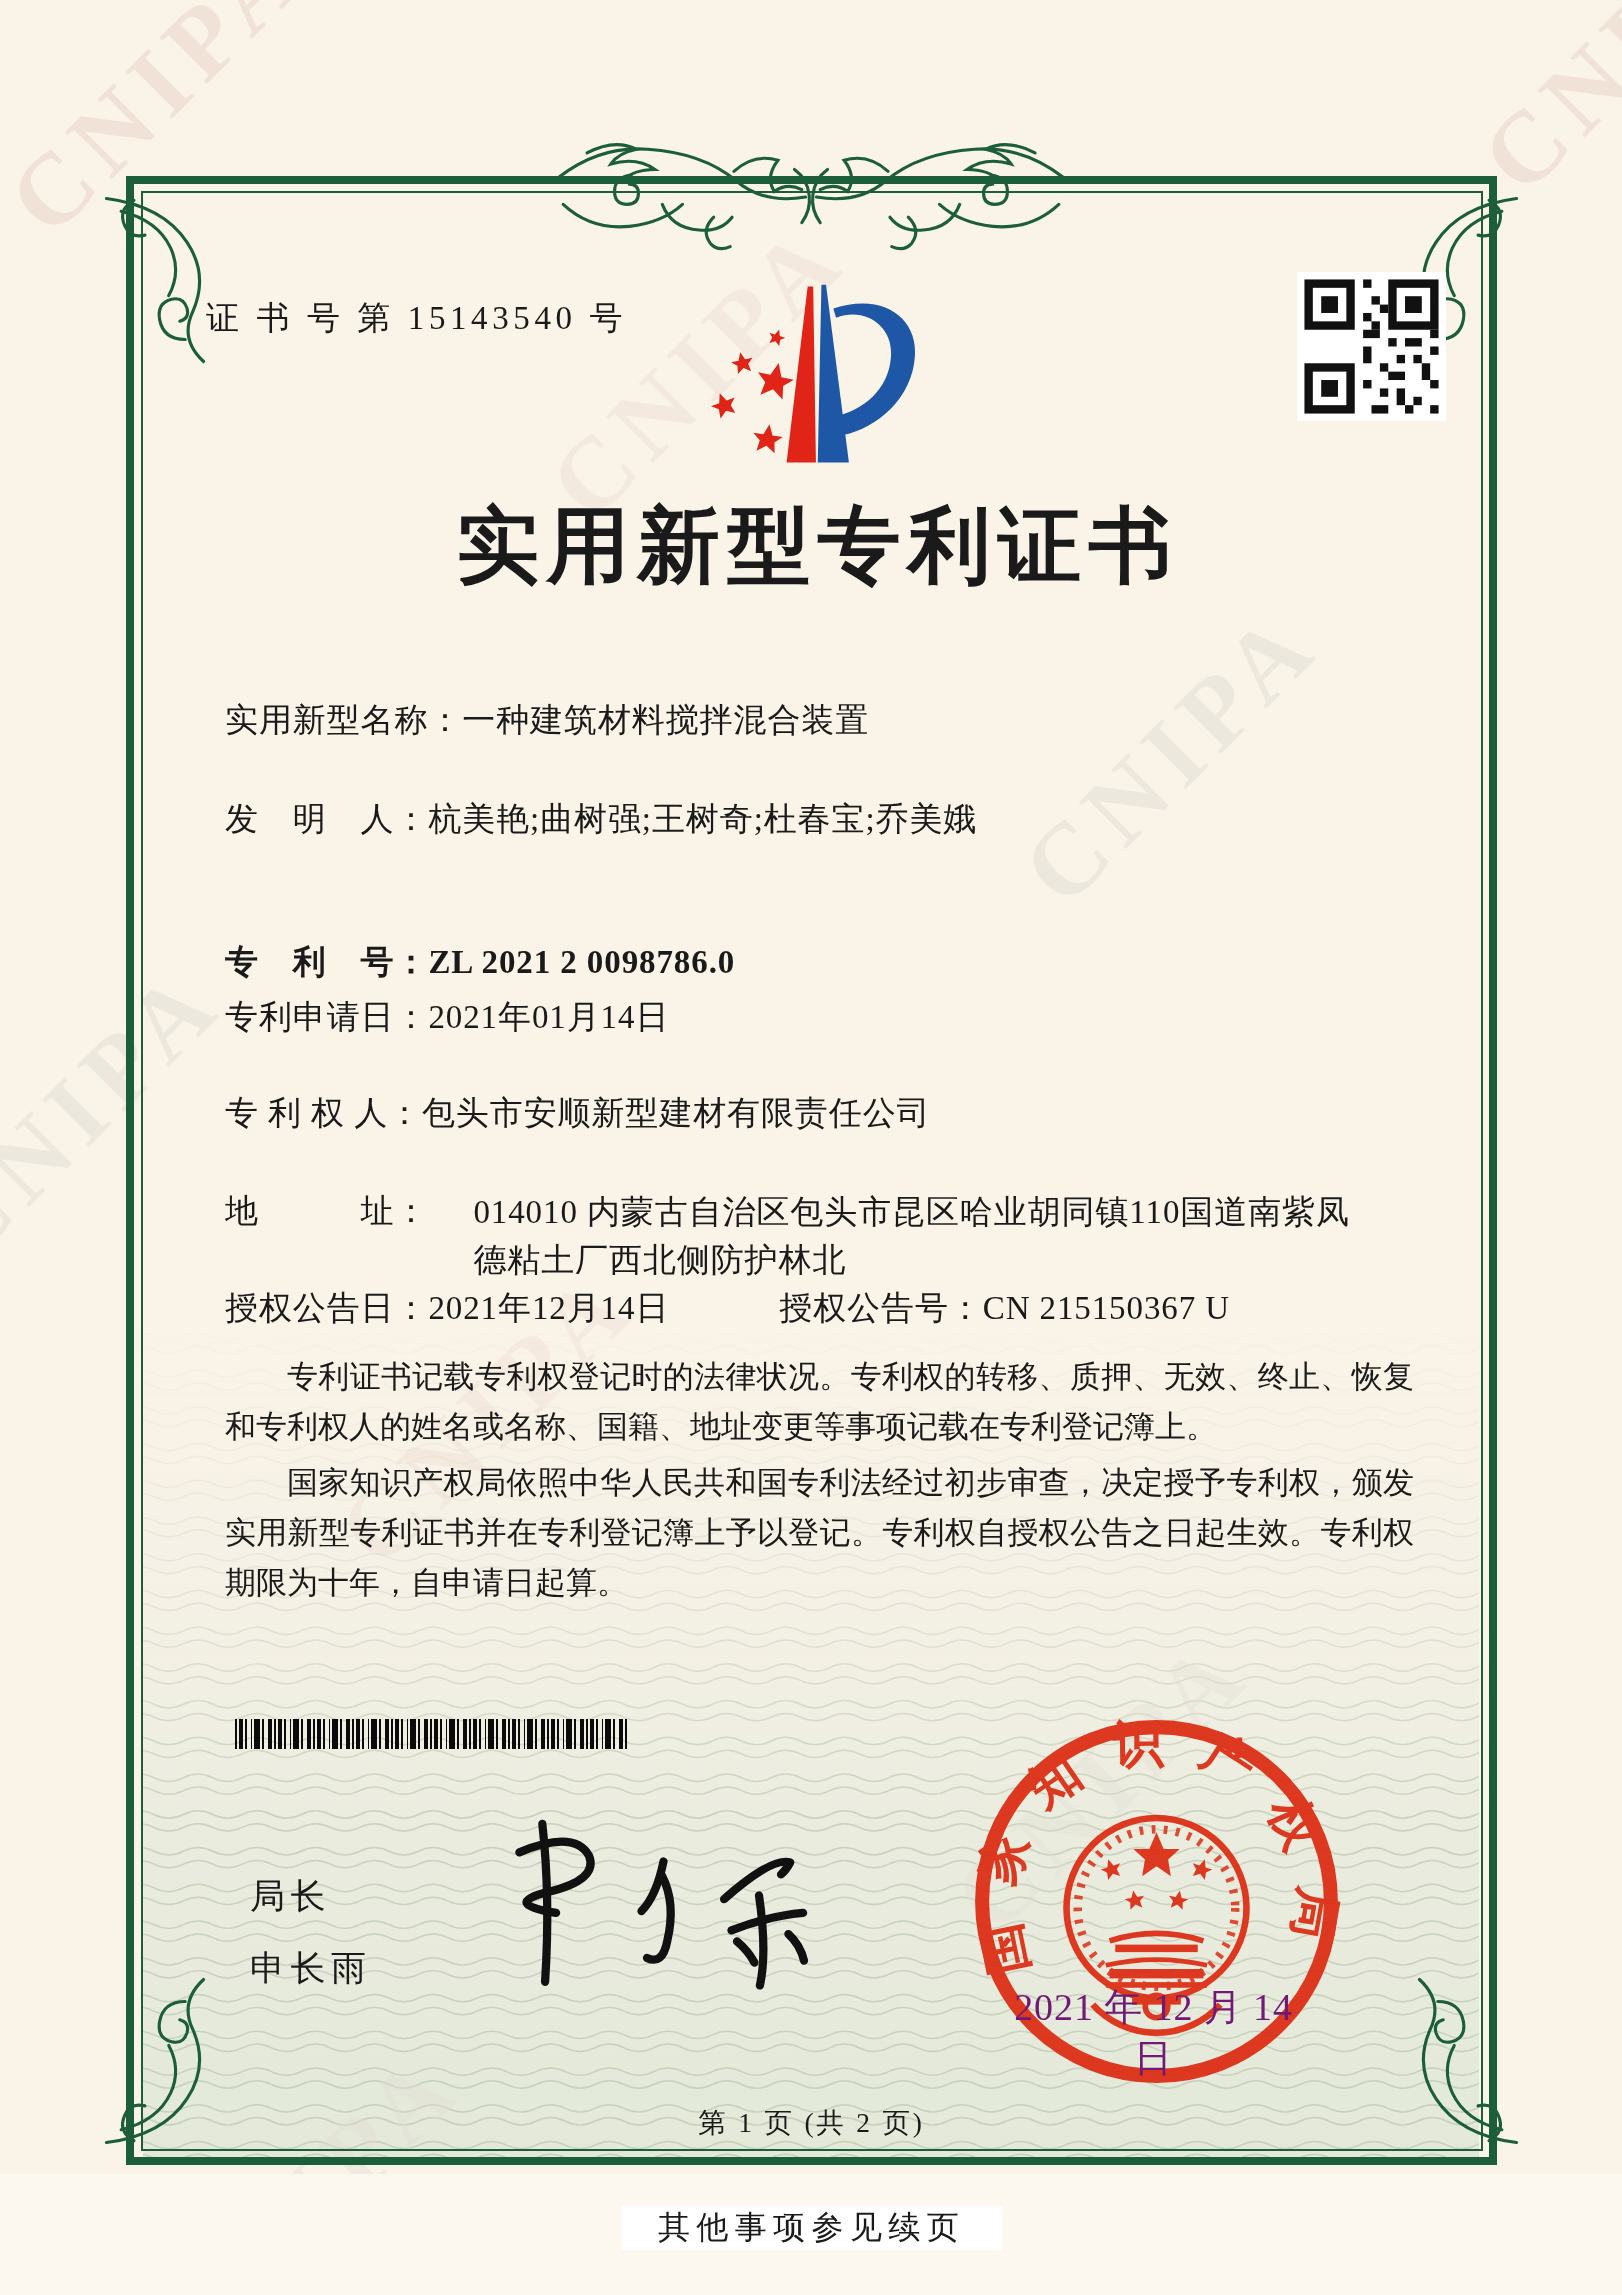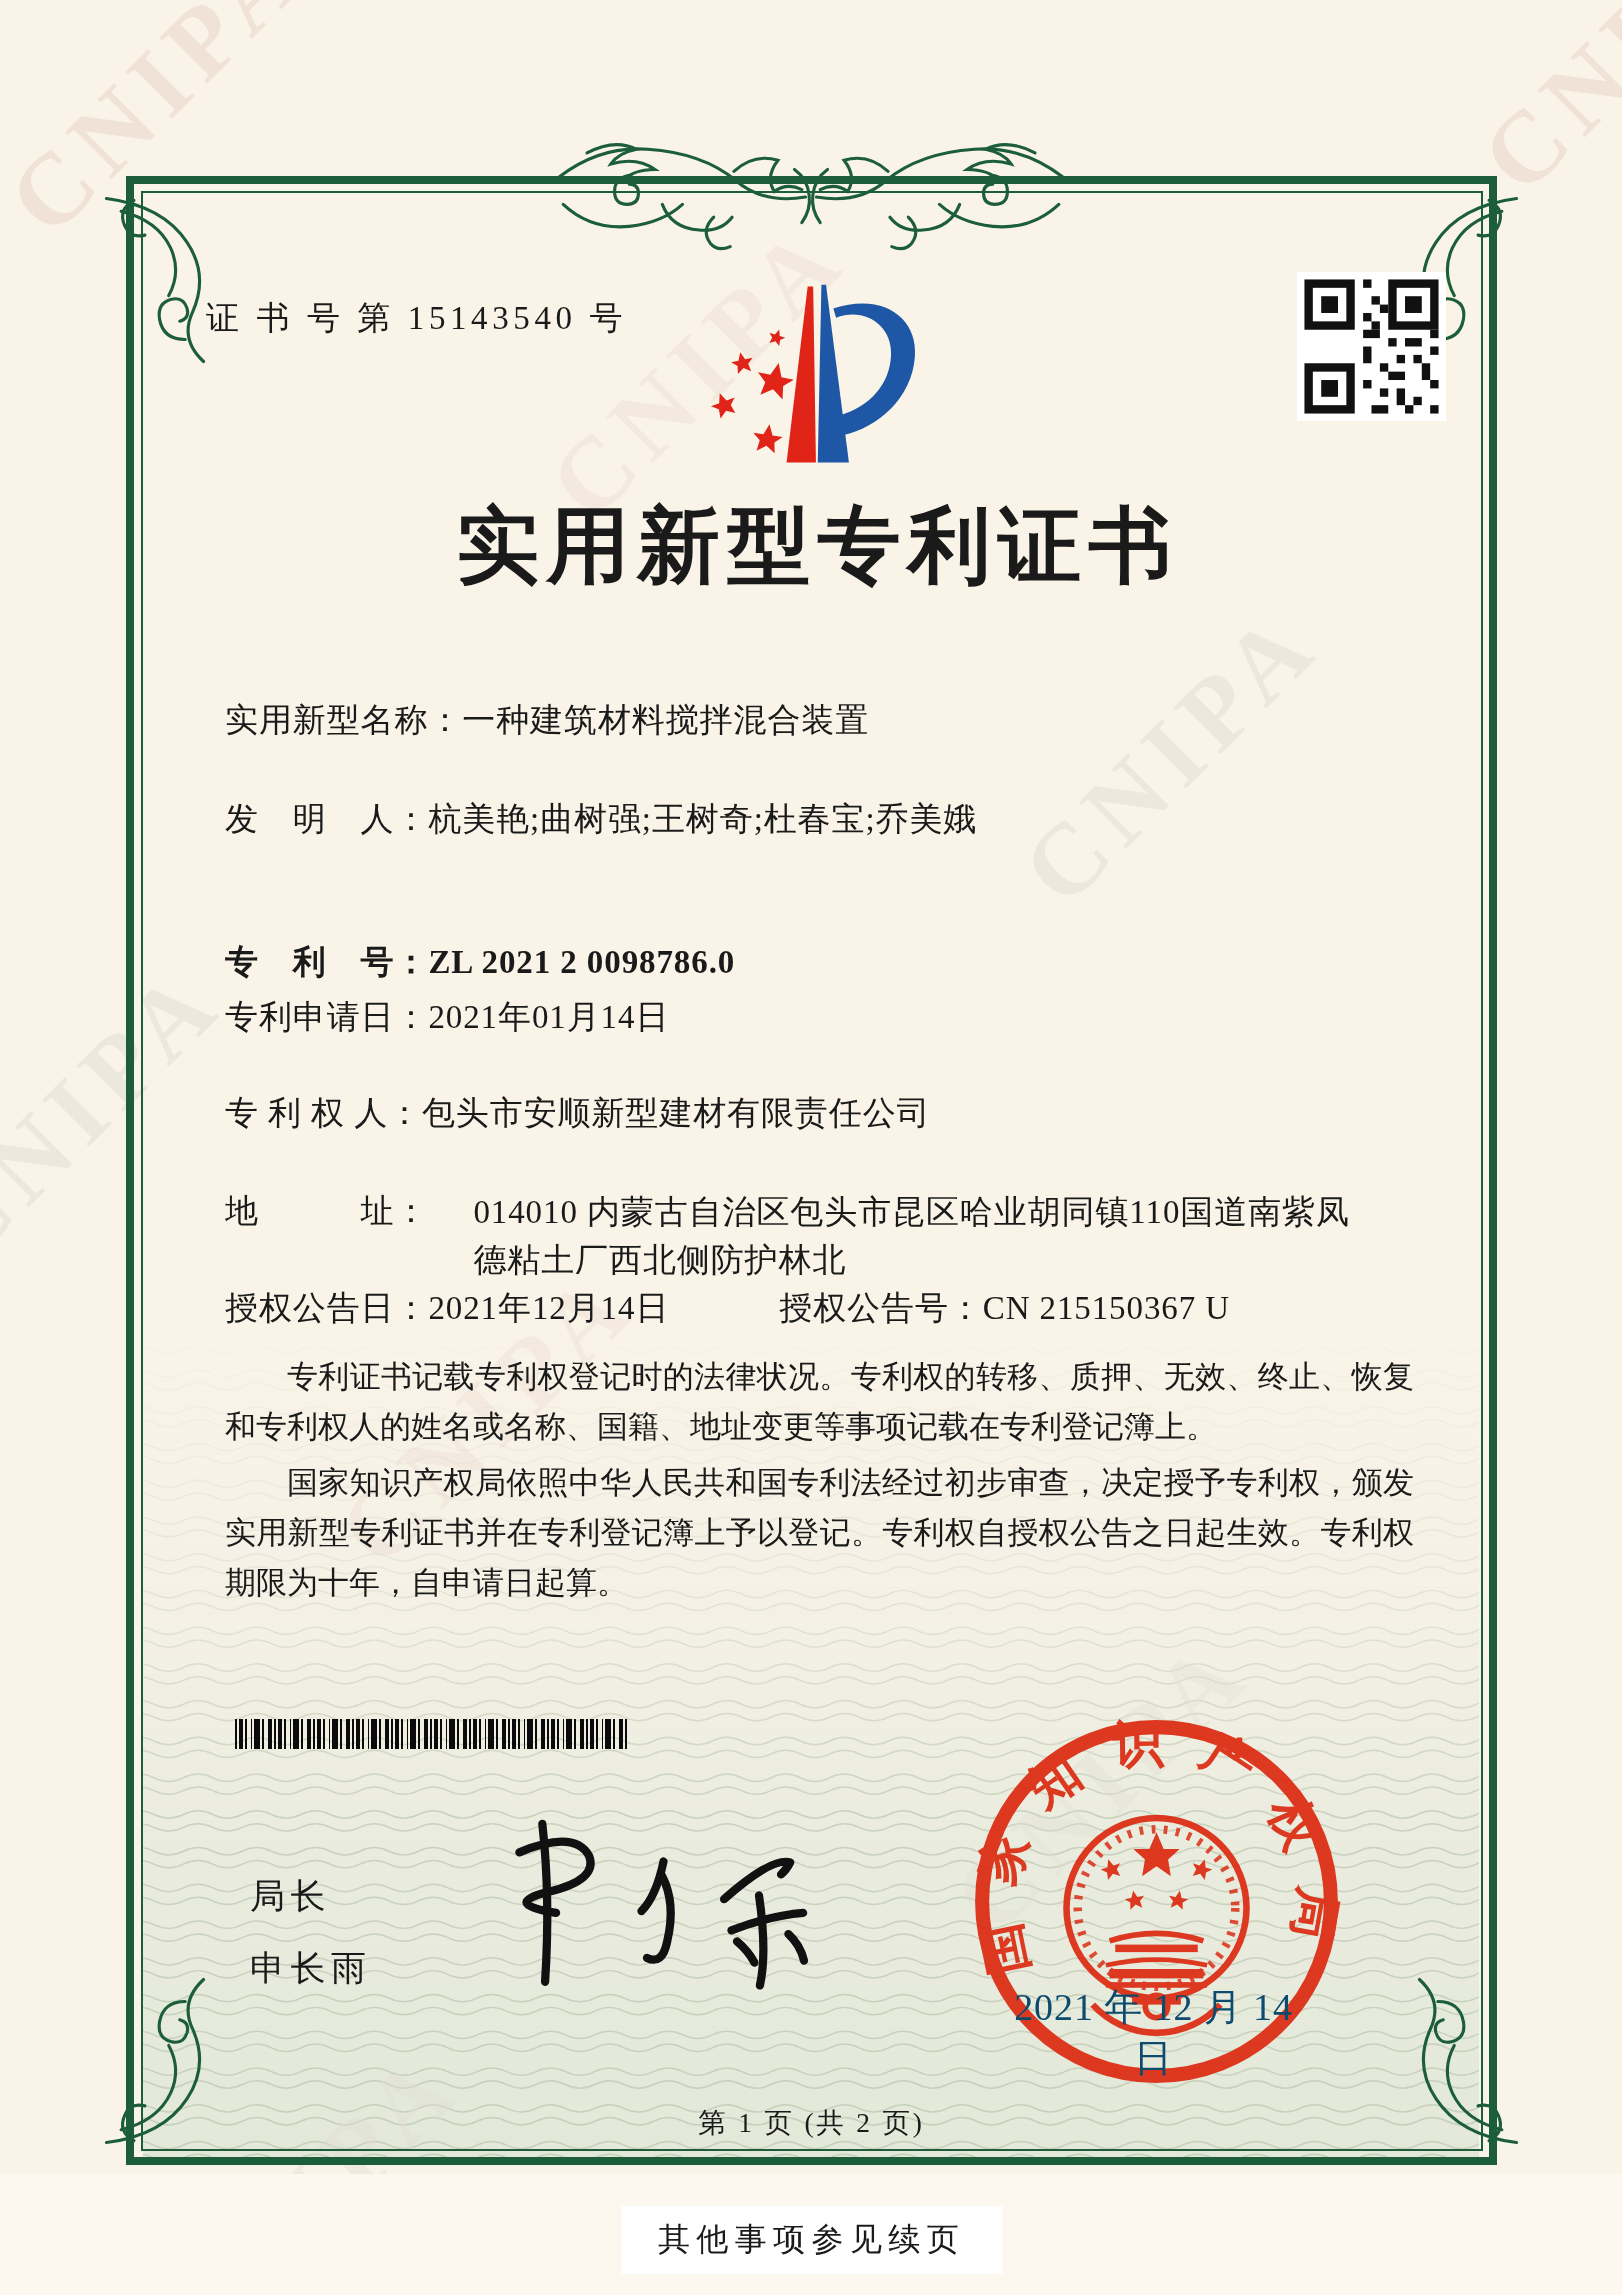"2021 年 12 月 14" .seal-date { color: #0c4a6e -> #701a75 }
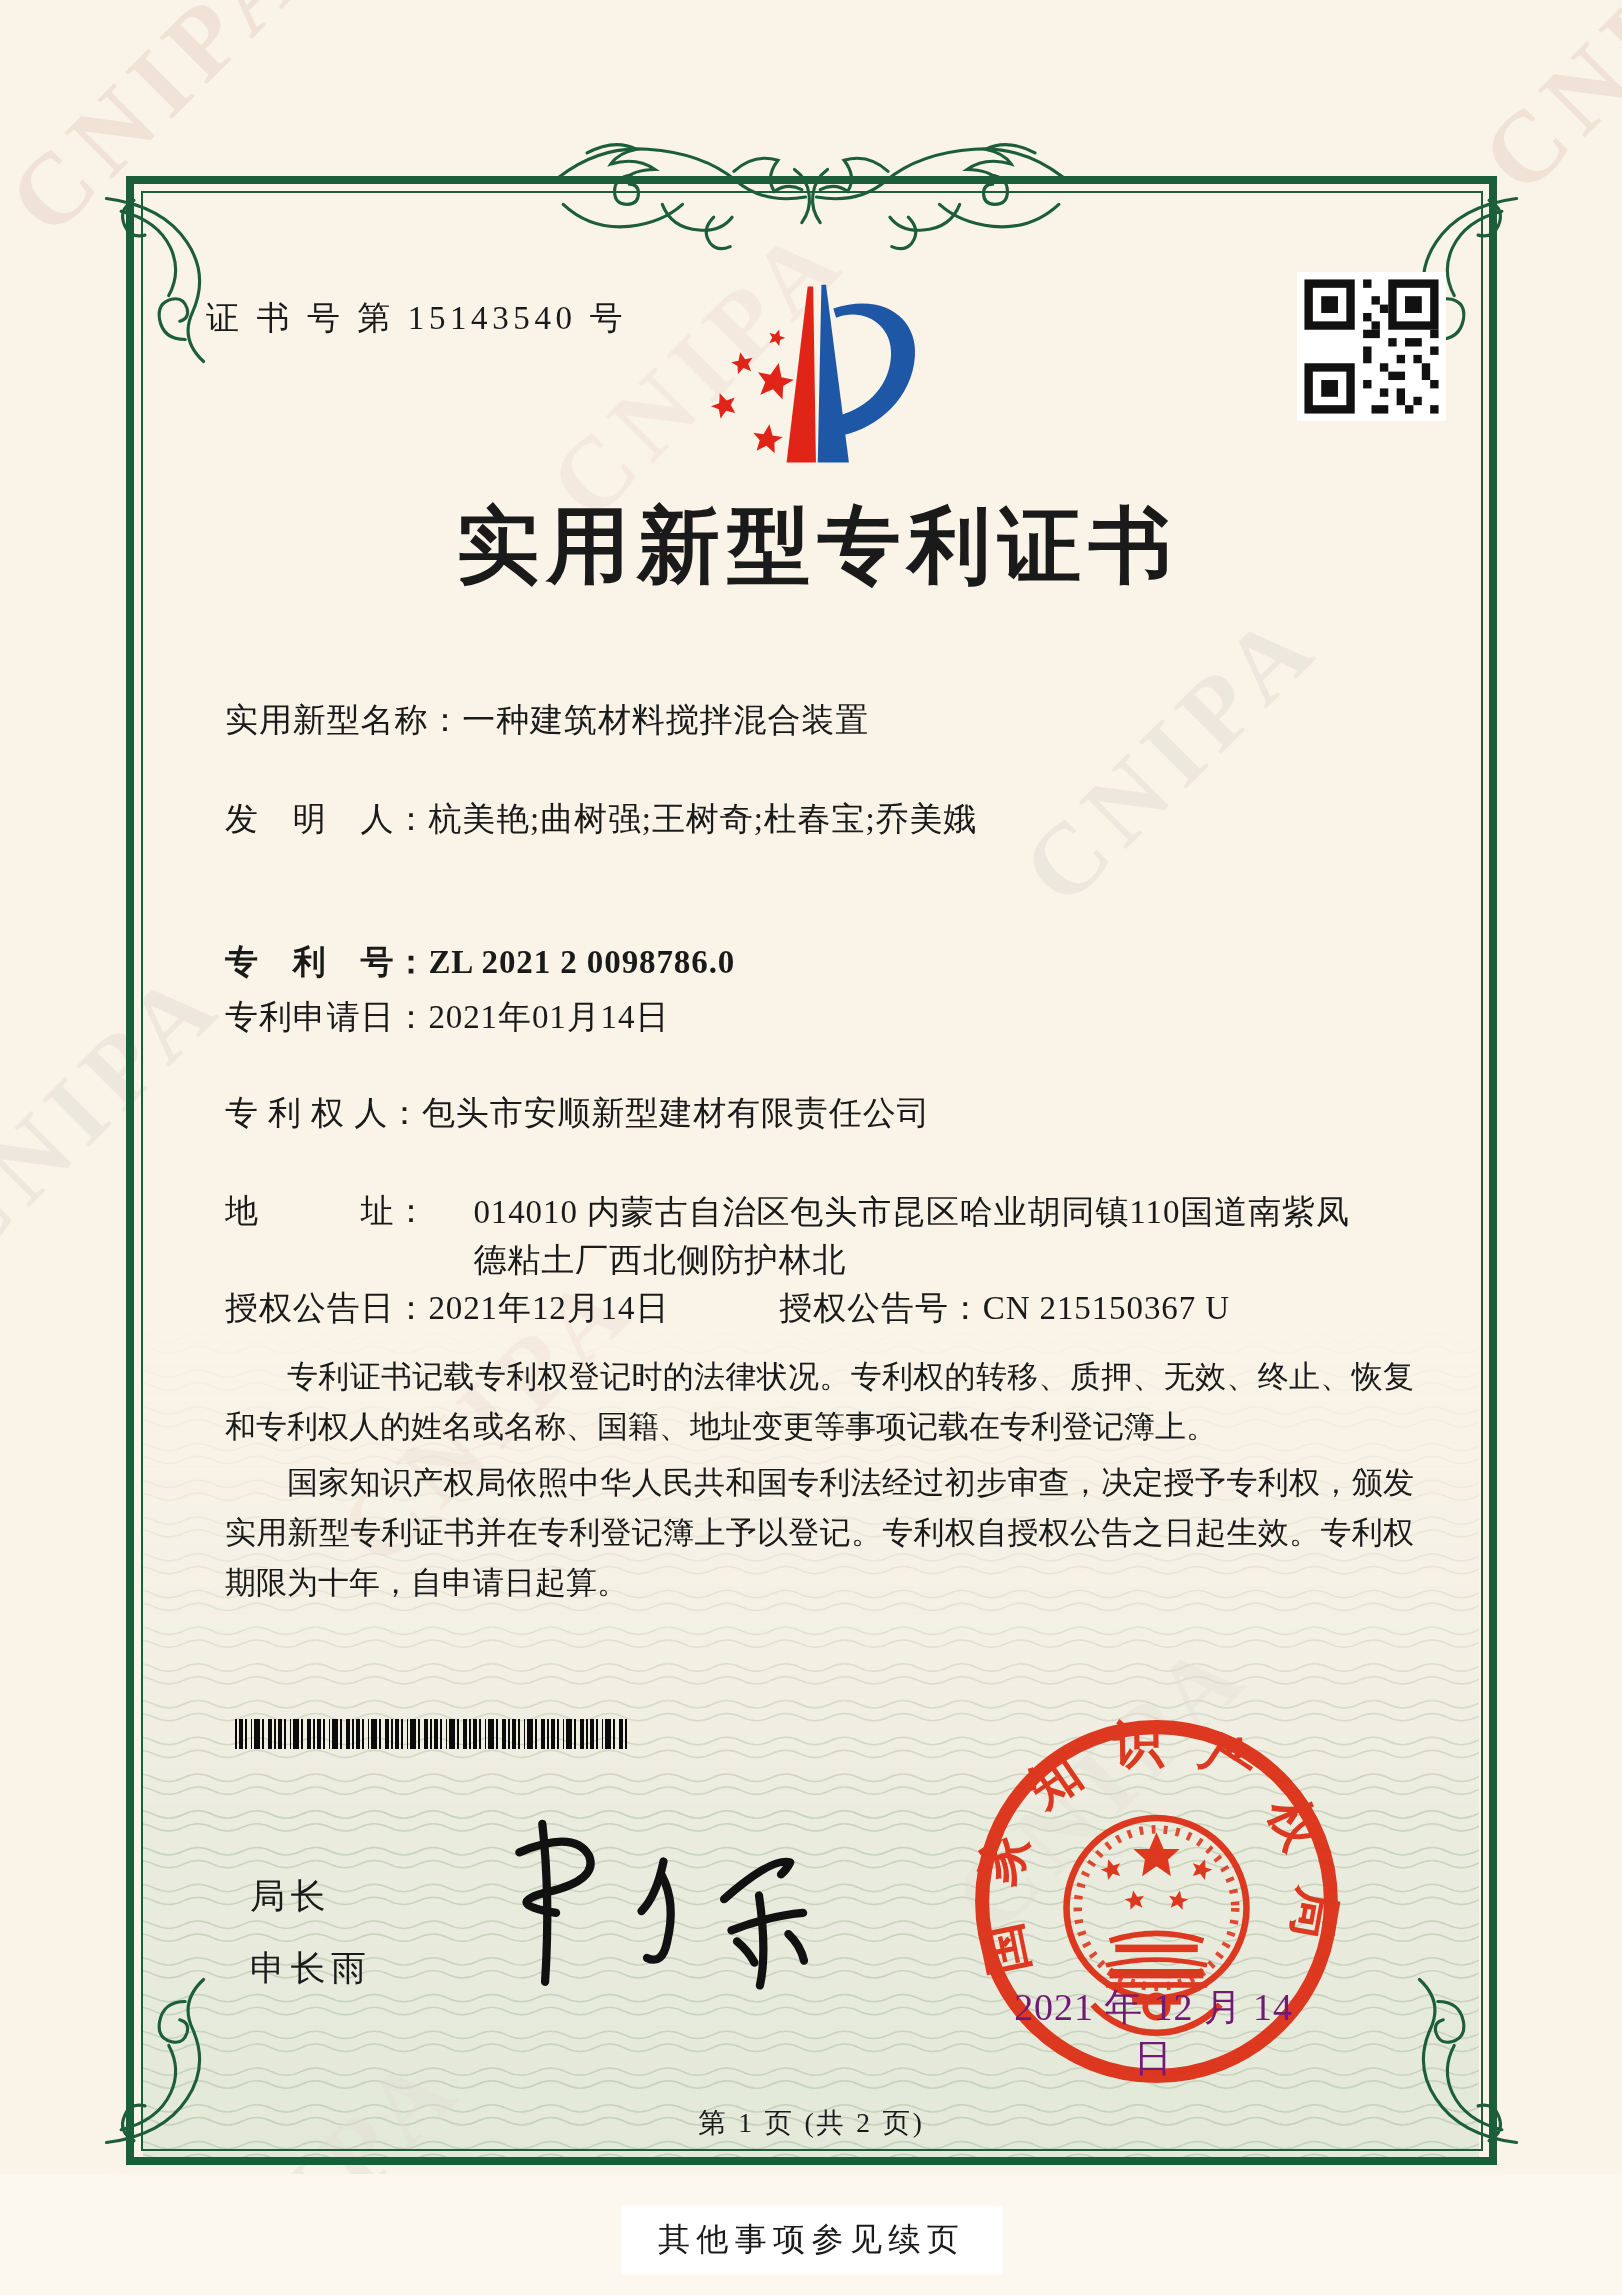"其他事项参见续页" .footer-note { padding: 12px 37px -> 0 37px }
